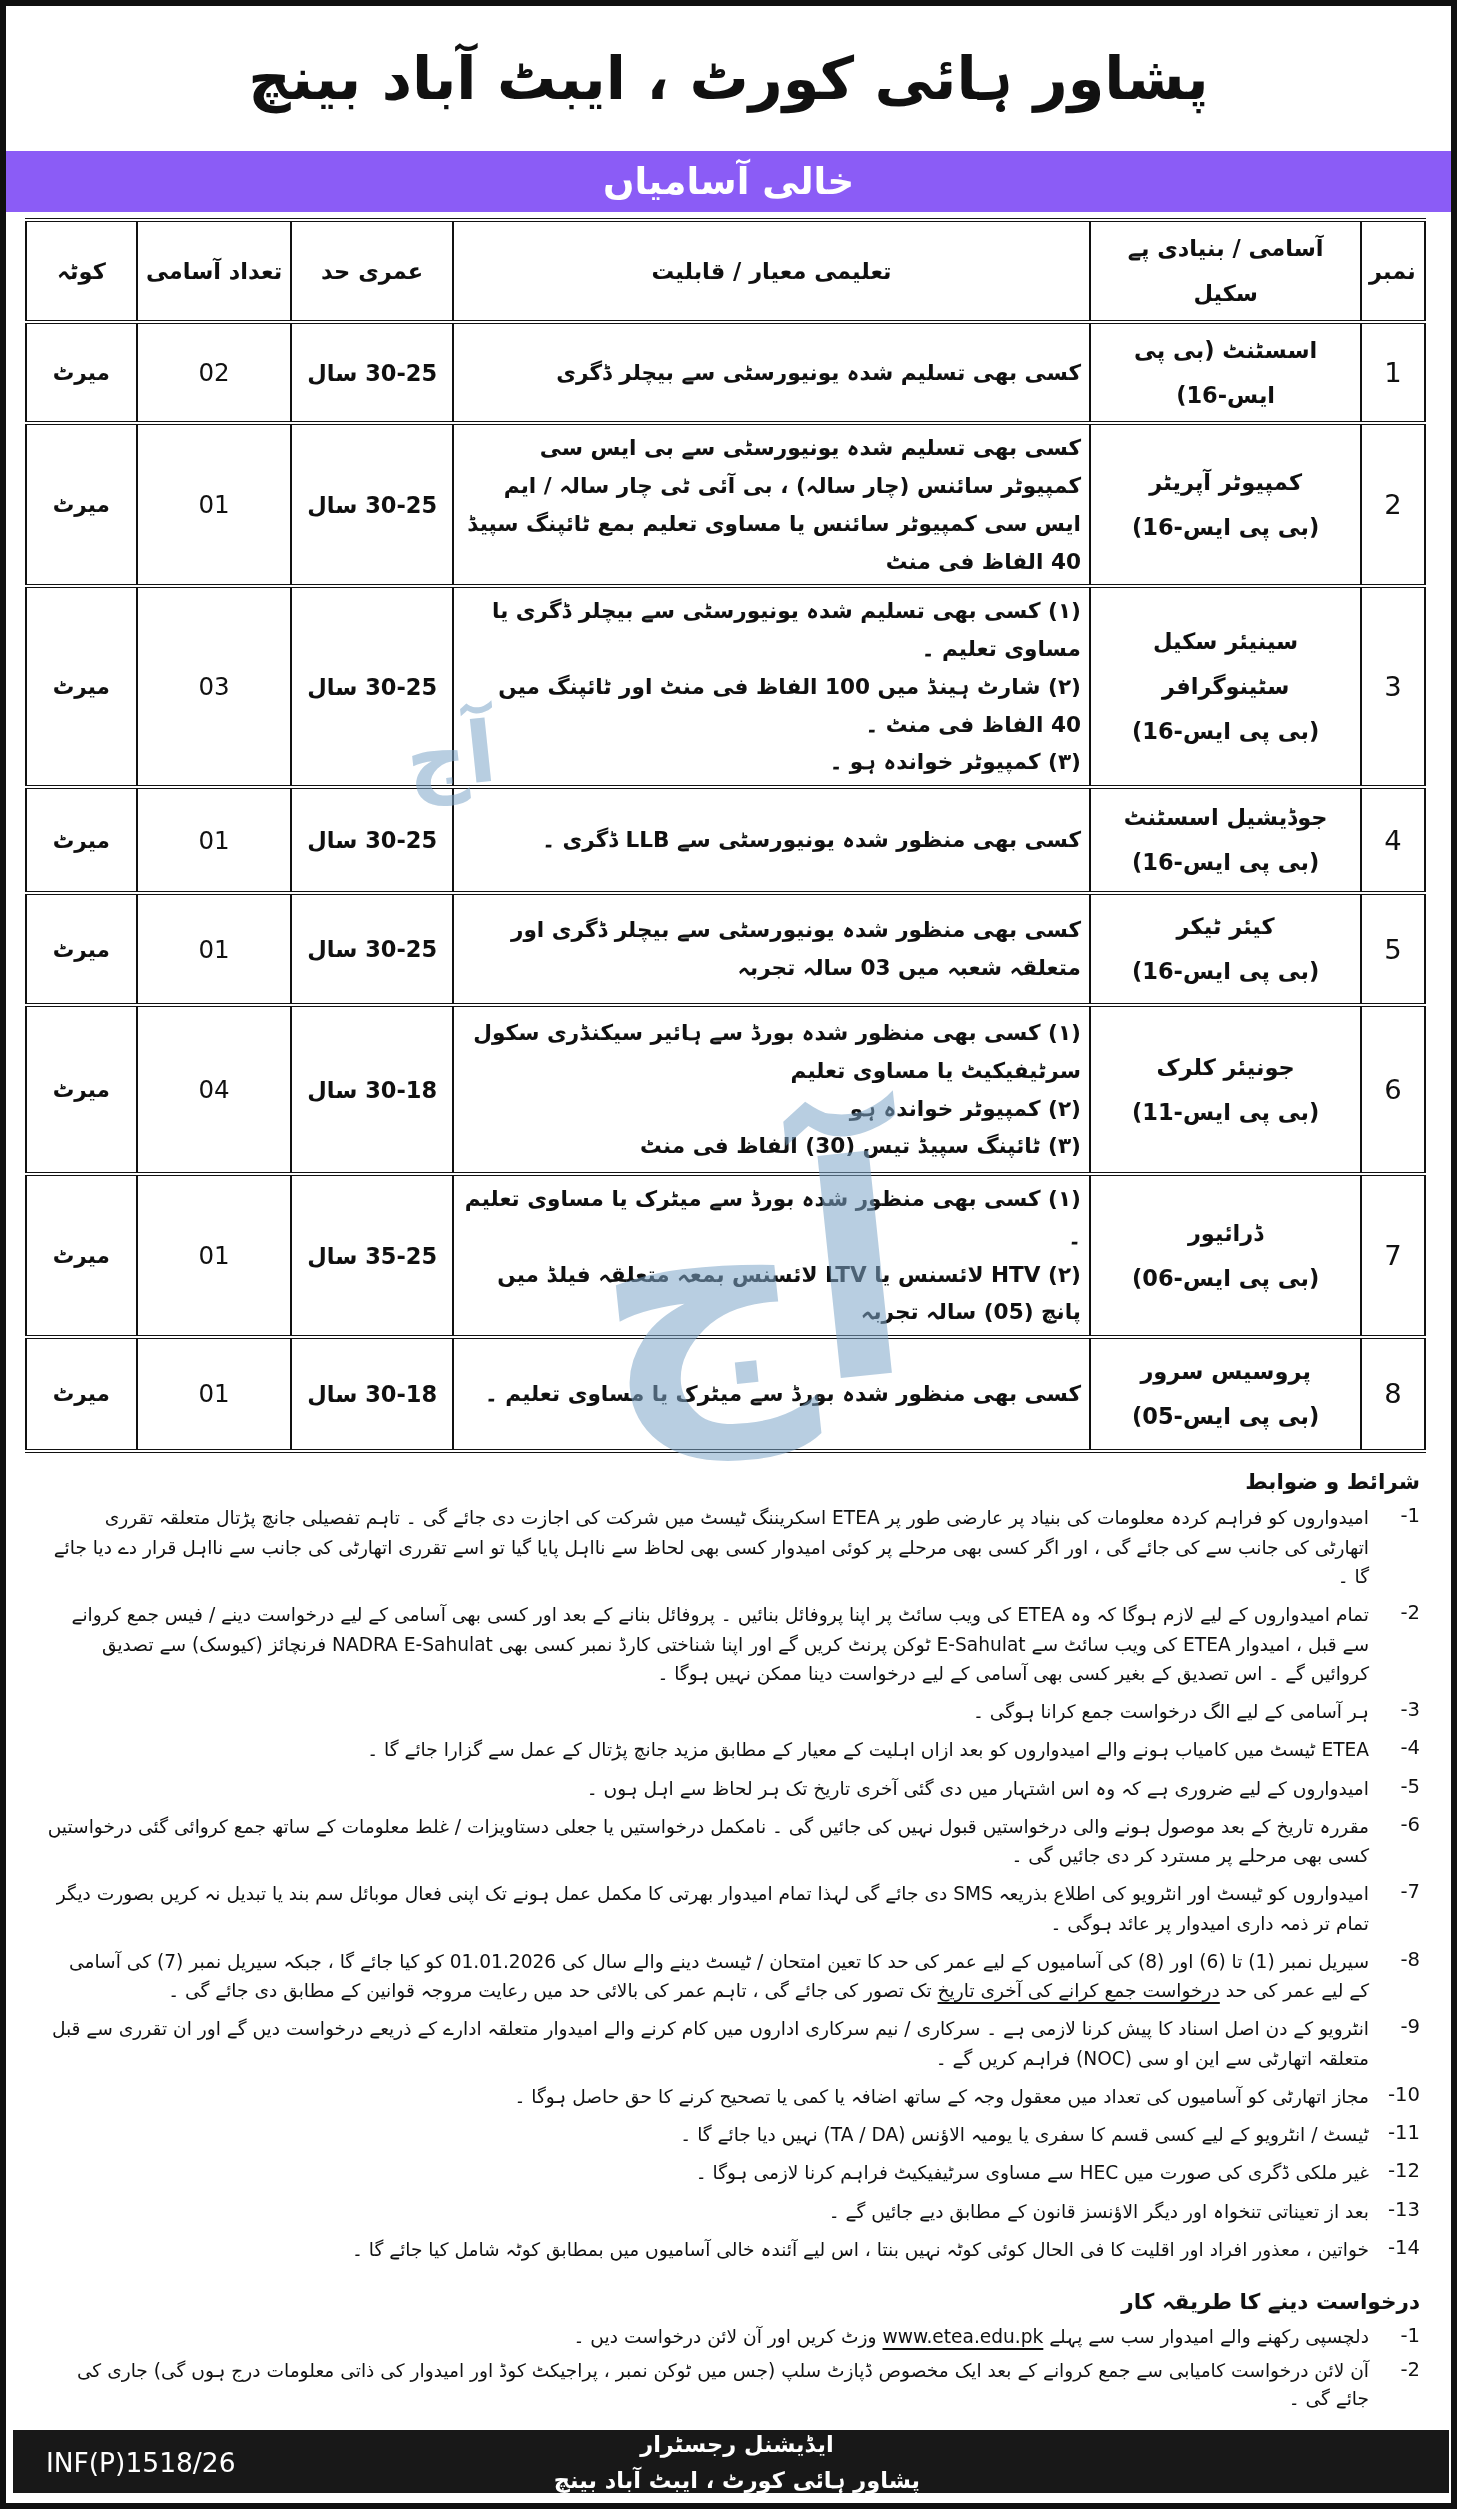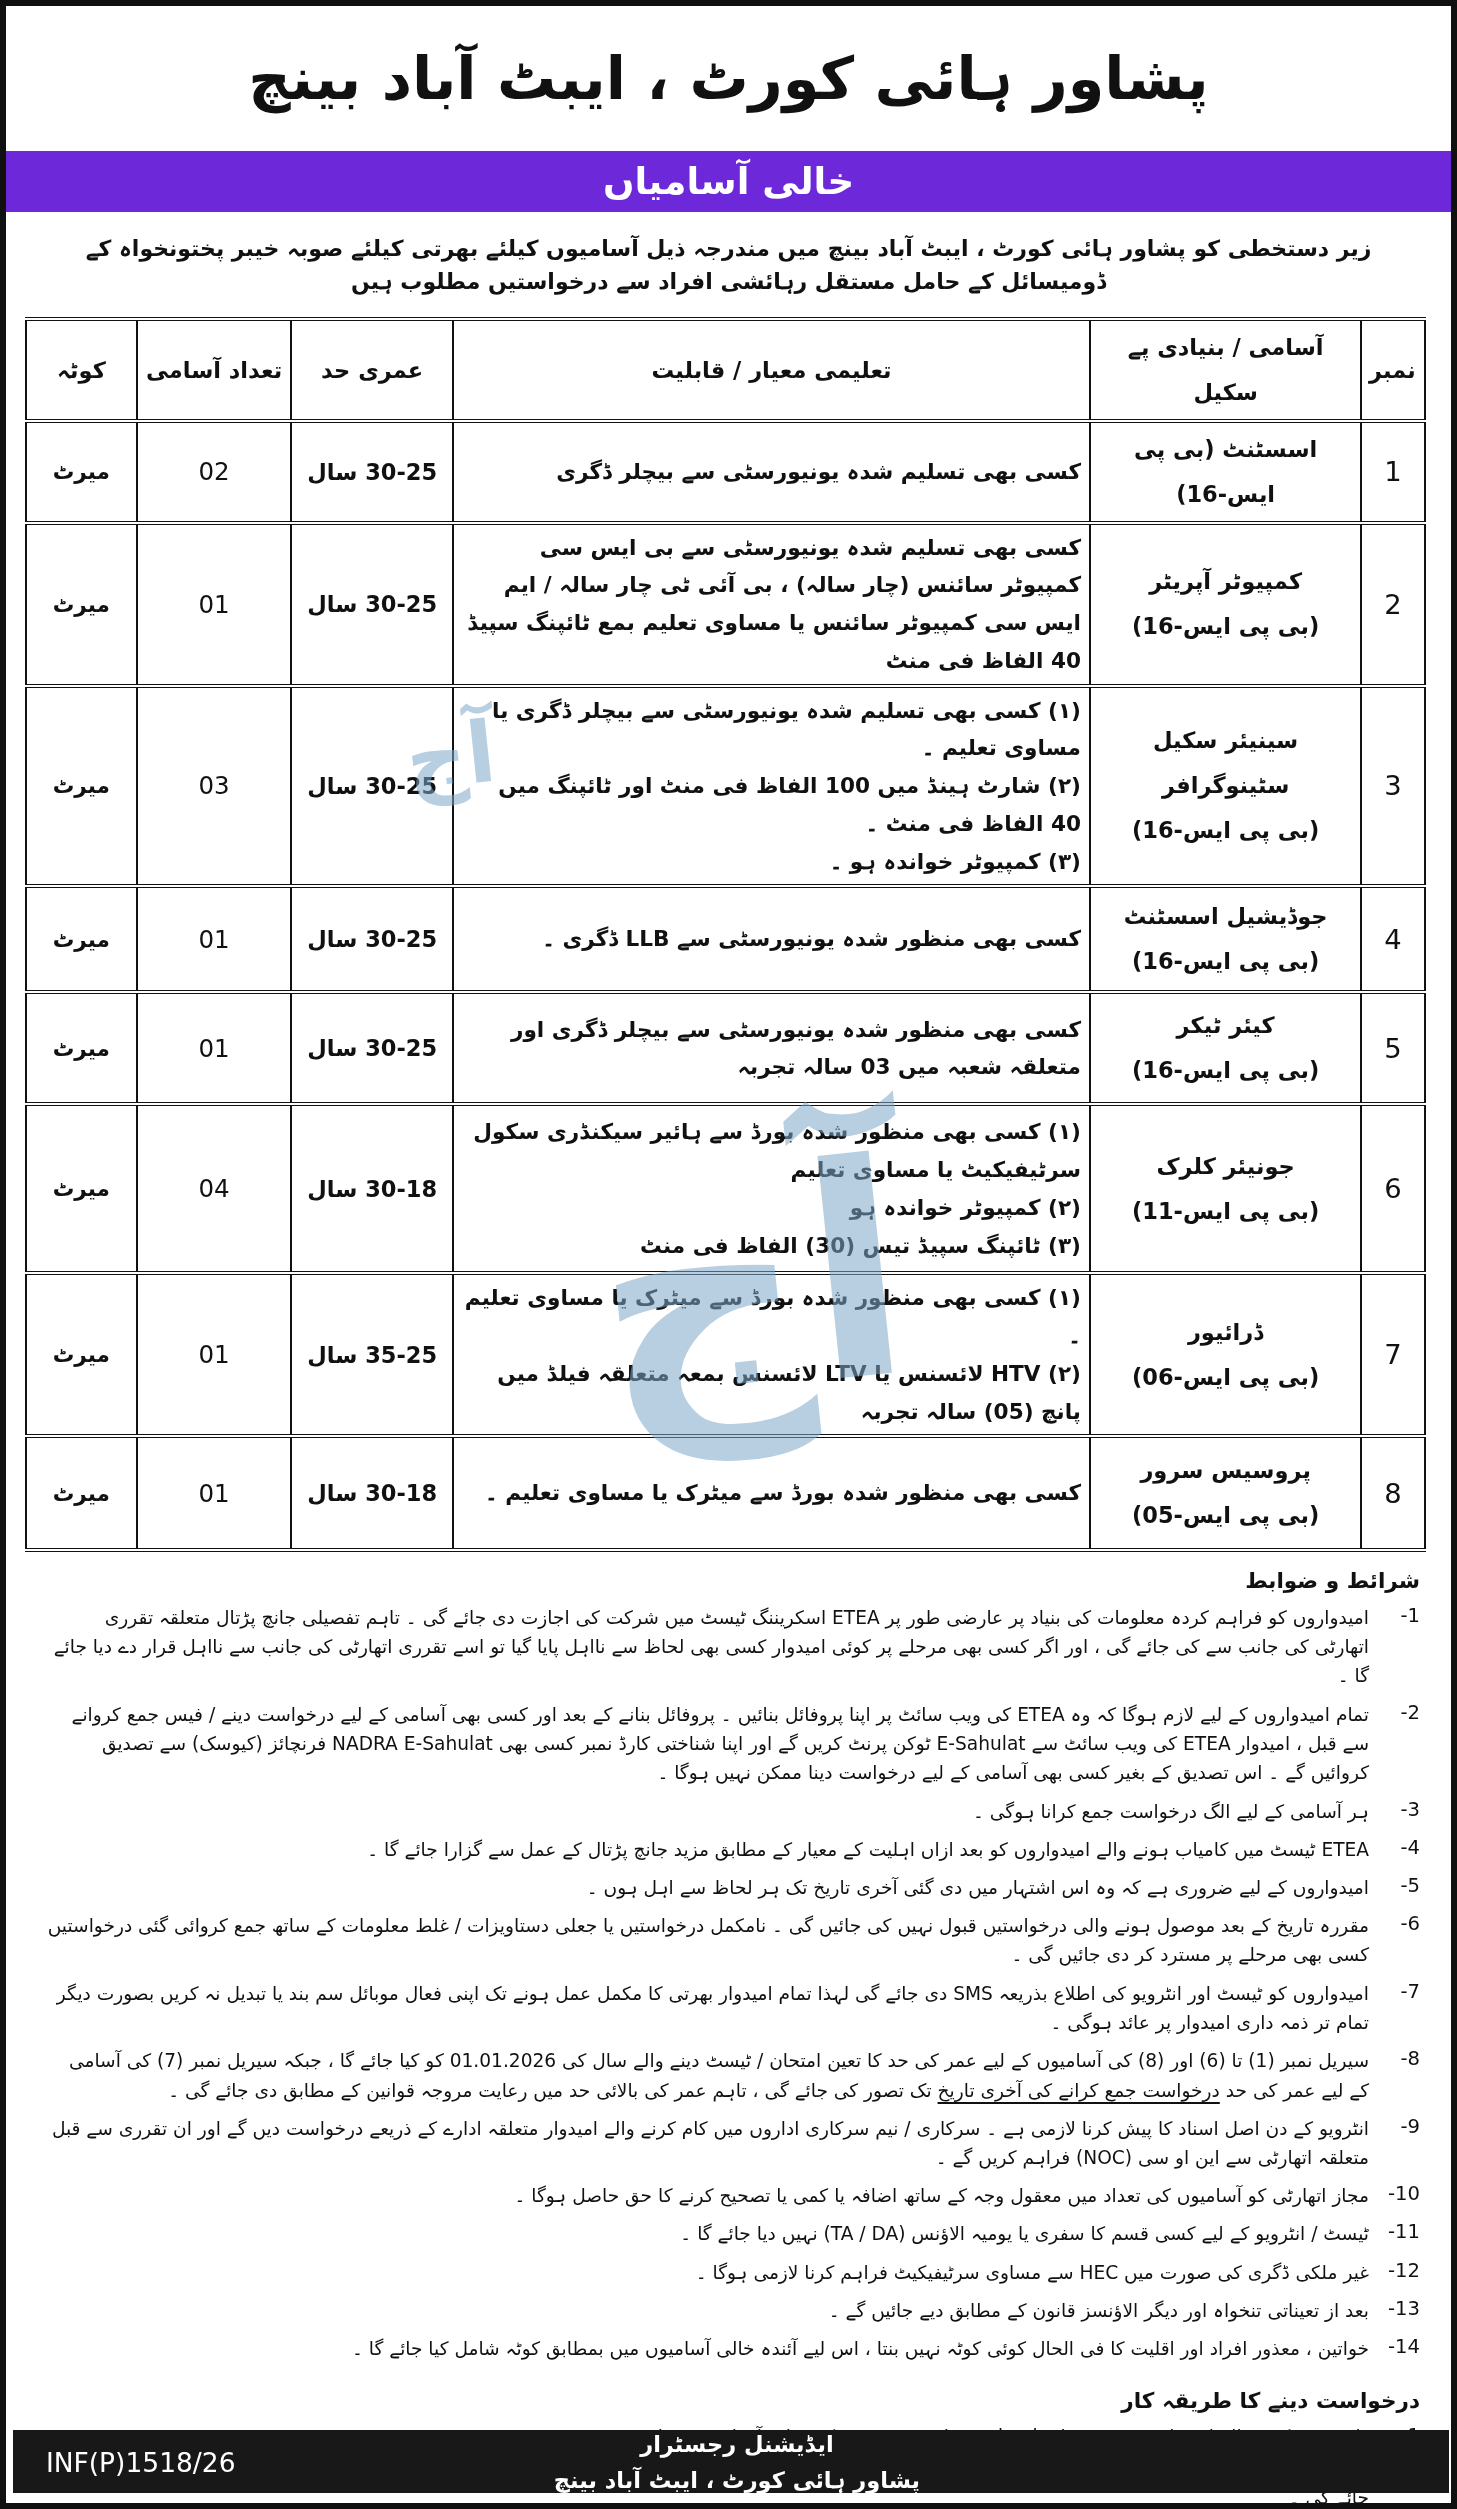"خالی آسامیاں" .banner { background: #6d28d9 -> #8b5cf6 }
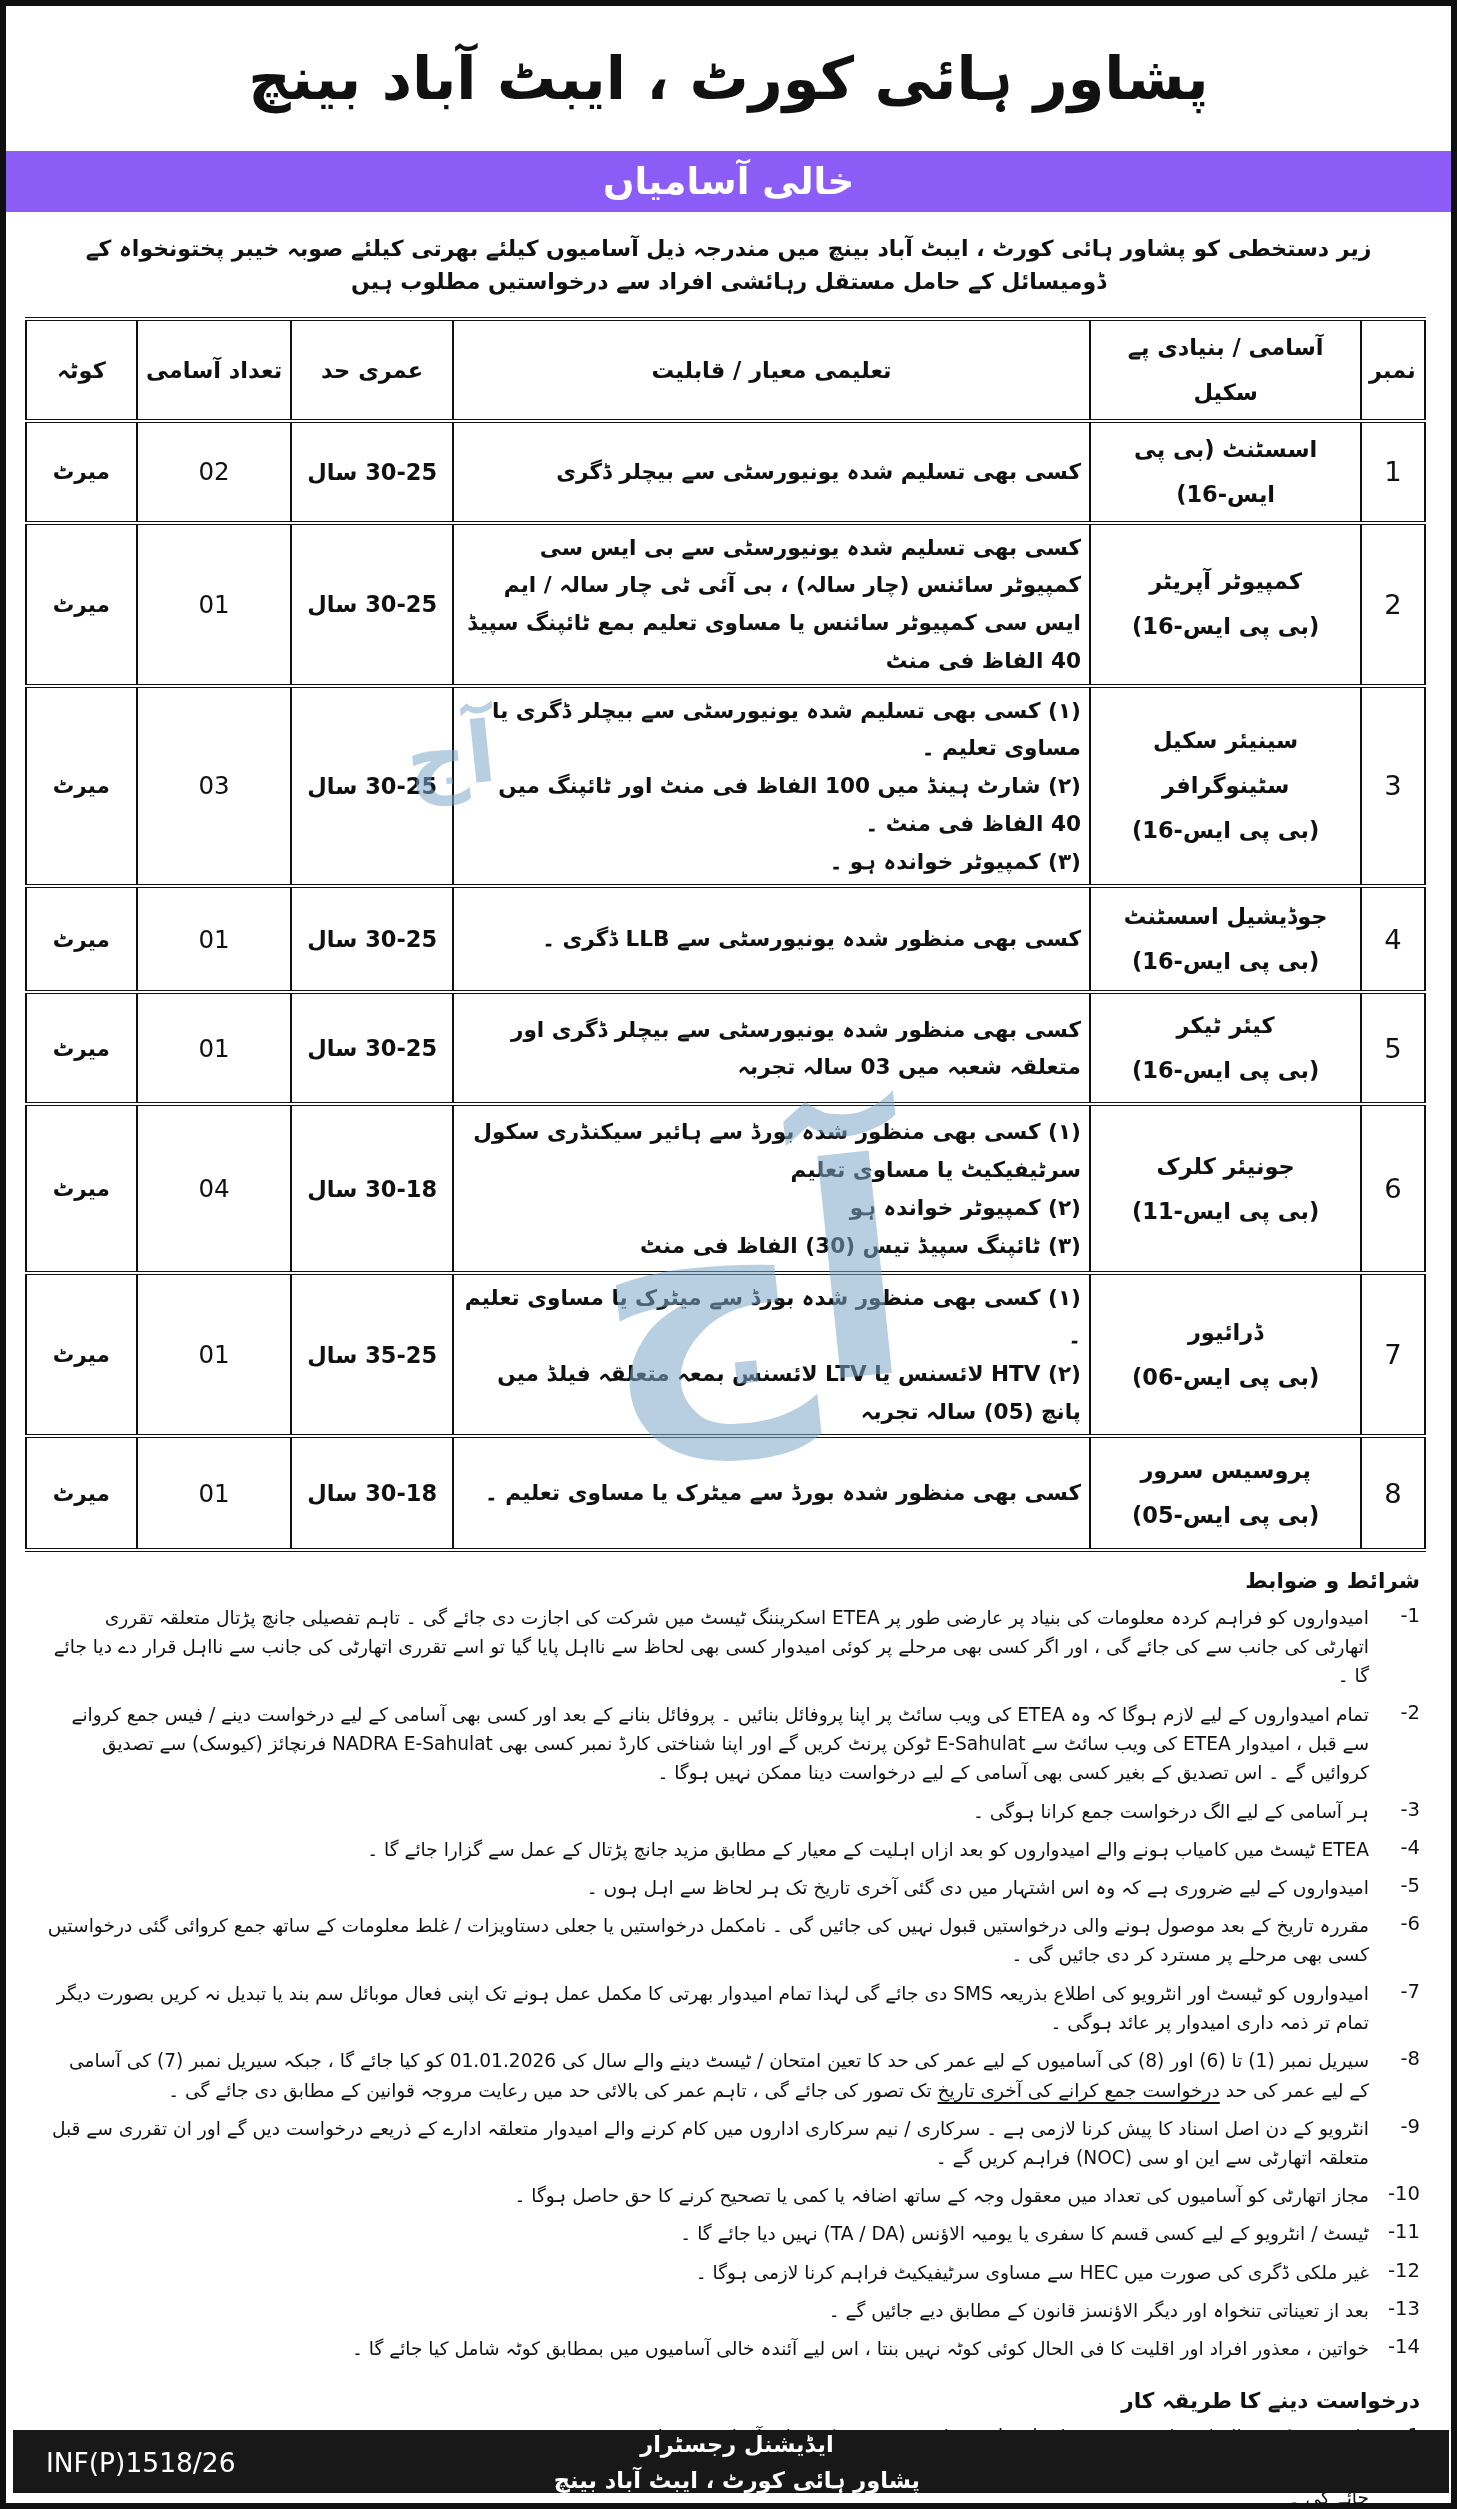"زیر دستخطی کو پشاور ہائی" div.intro { html: <div>زیر دستخطی کو پشاور ہائی کورٹ ، ایبٹ آباد بینچ میں مندرجہ ذیل آسامیوں کیلئے بھرتی کیلئے صوبہ خیبر پختونخواہ کے ڈومیسائل کے حامل مستقل رہائشی افراد سے درخواستیں مطلوب ہیں</div> -> none }
